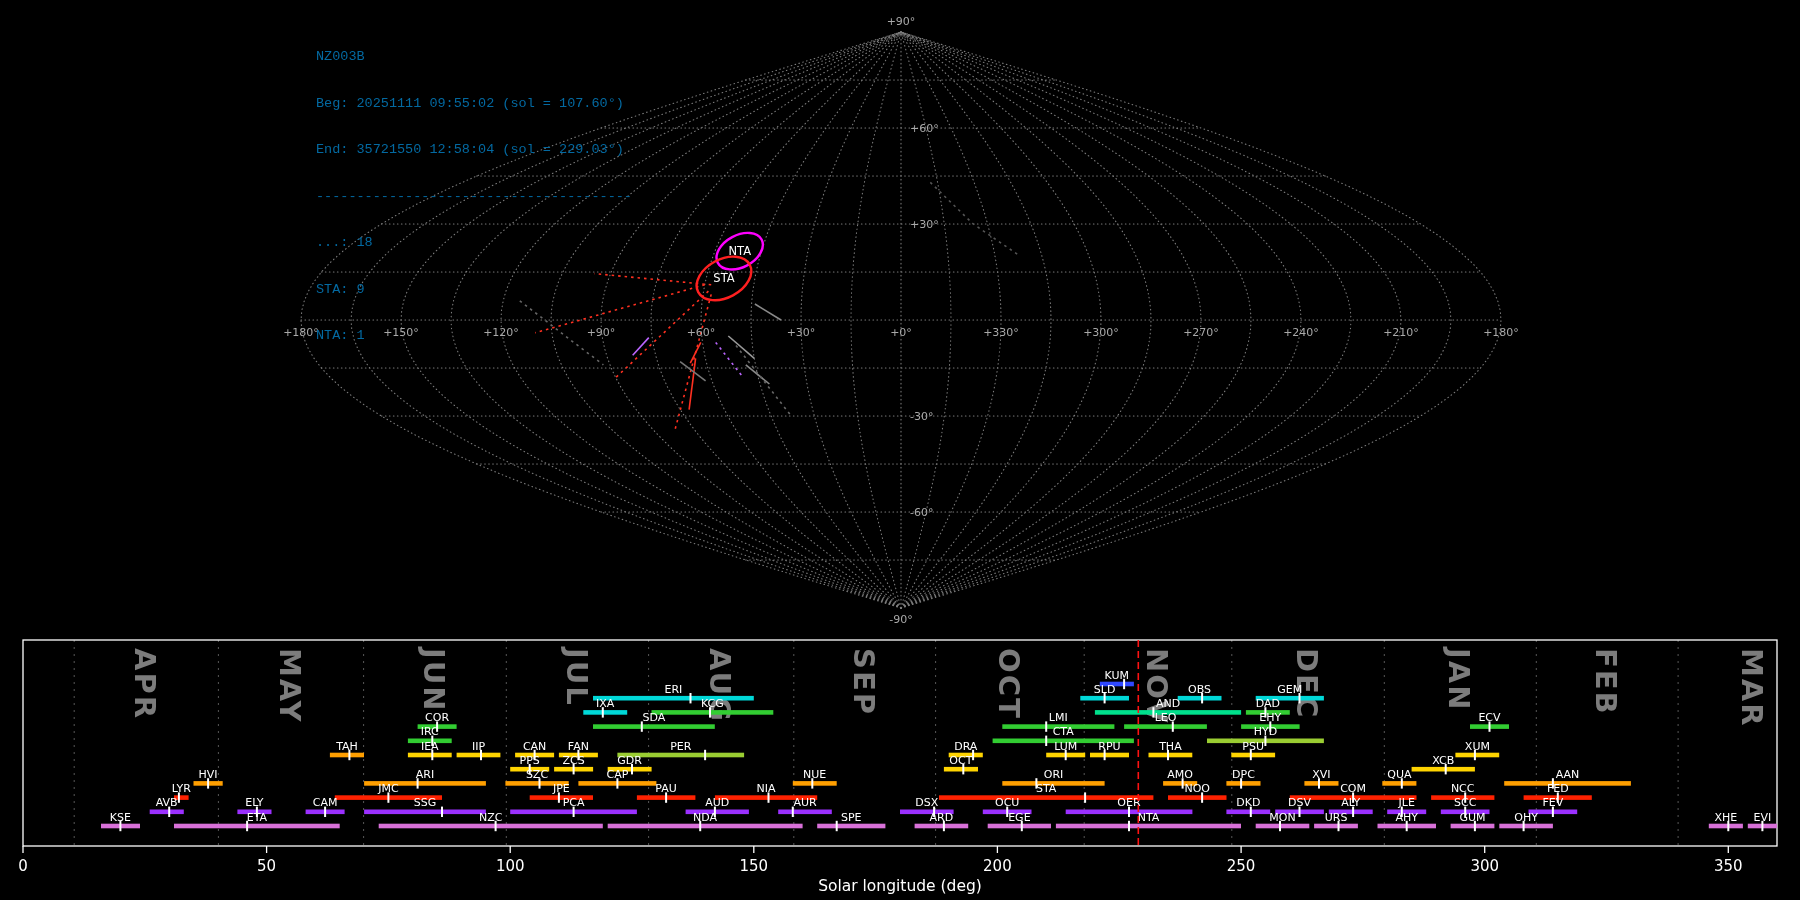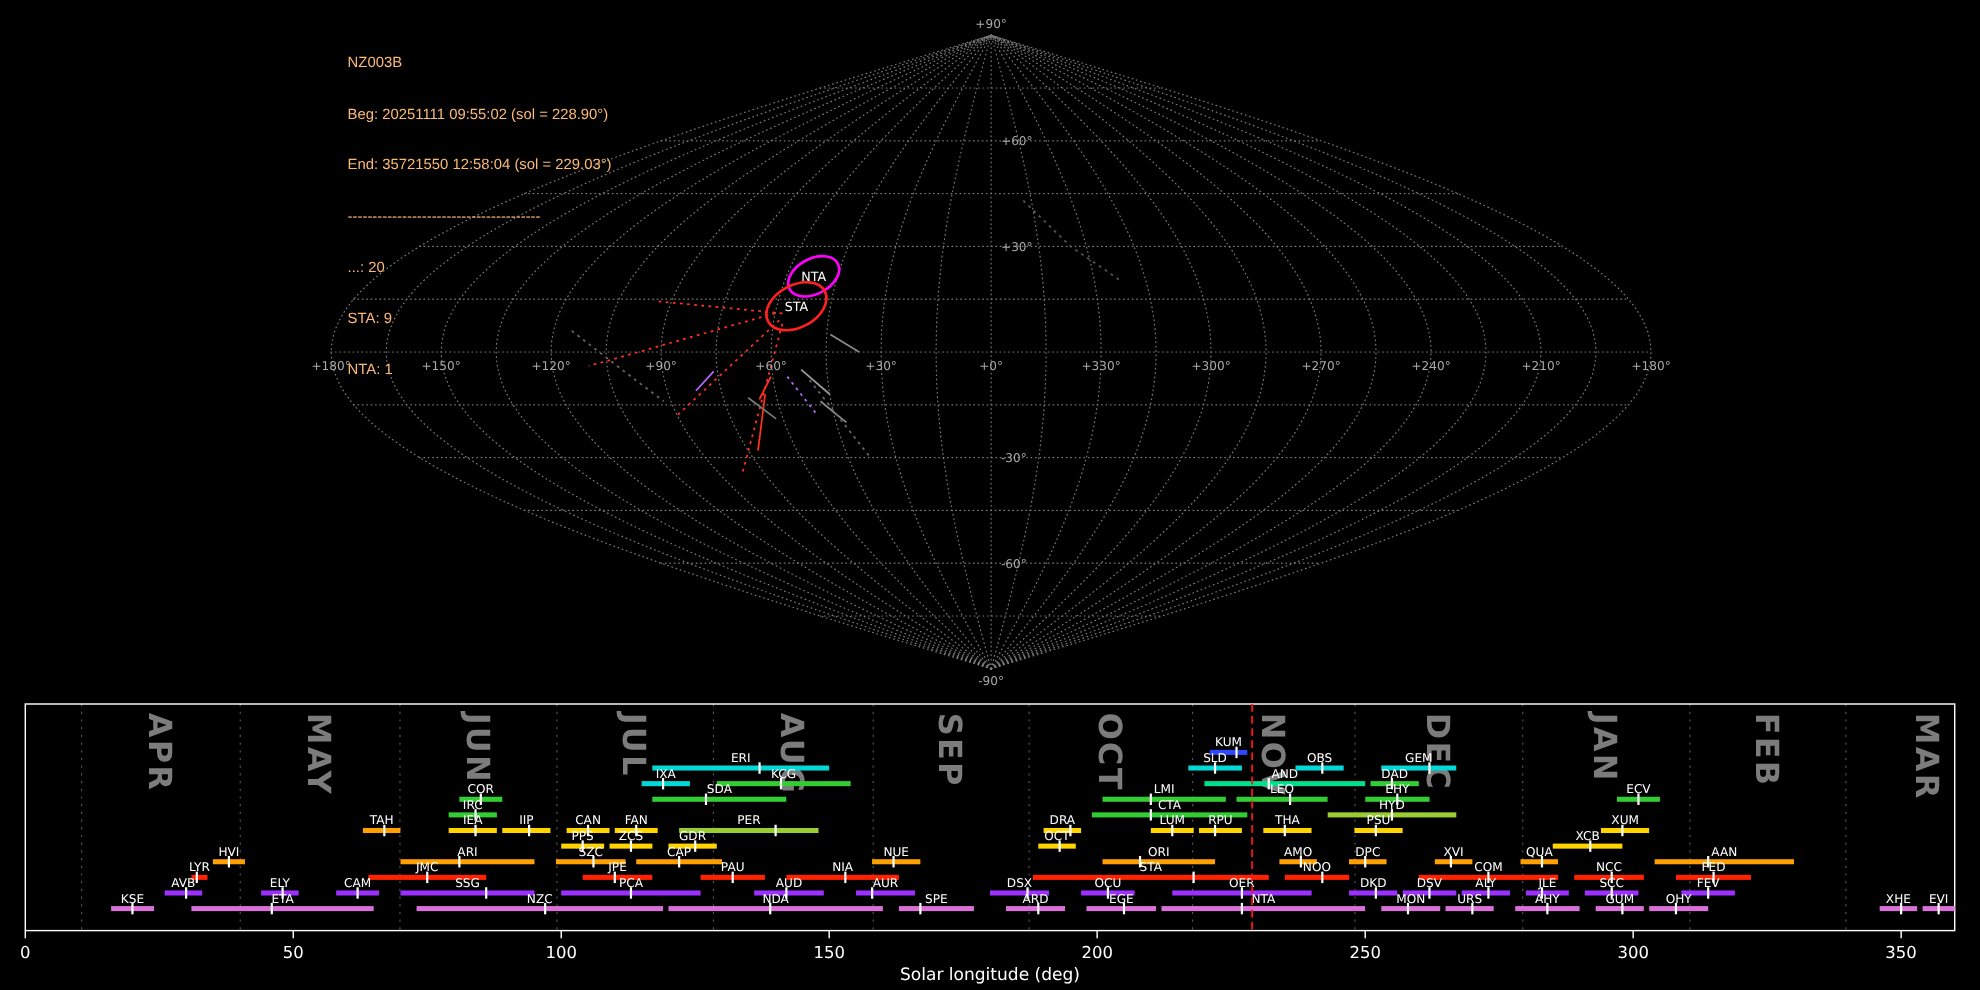"NZ003B" .info { color: #fdba74 -> #0369a1; font-family: Liberation Sans, sans-serif -> Liberation Mono, monospace }
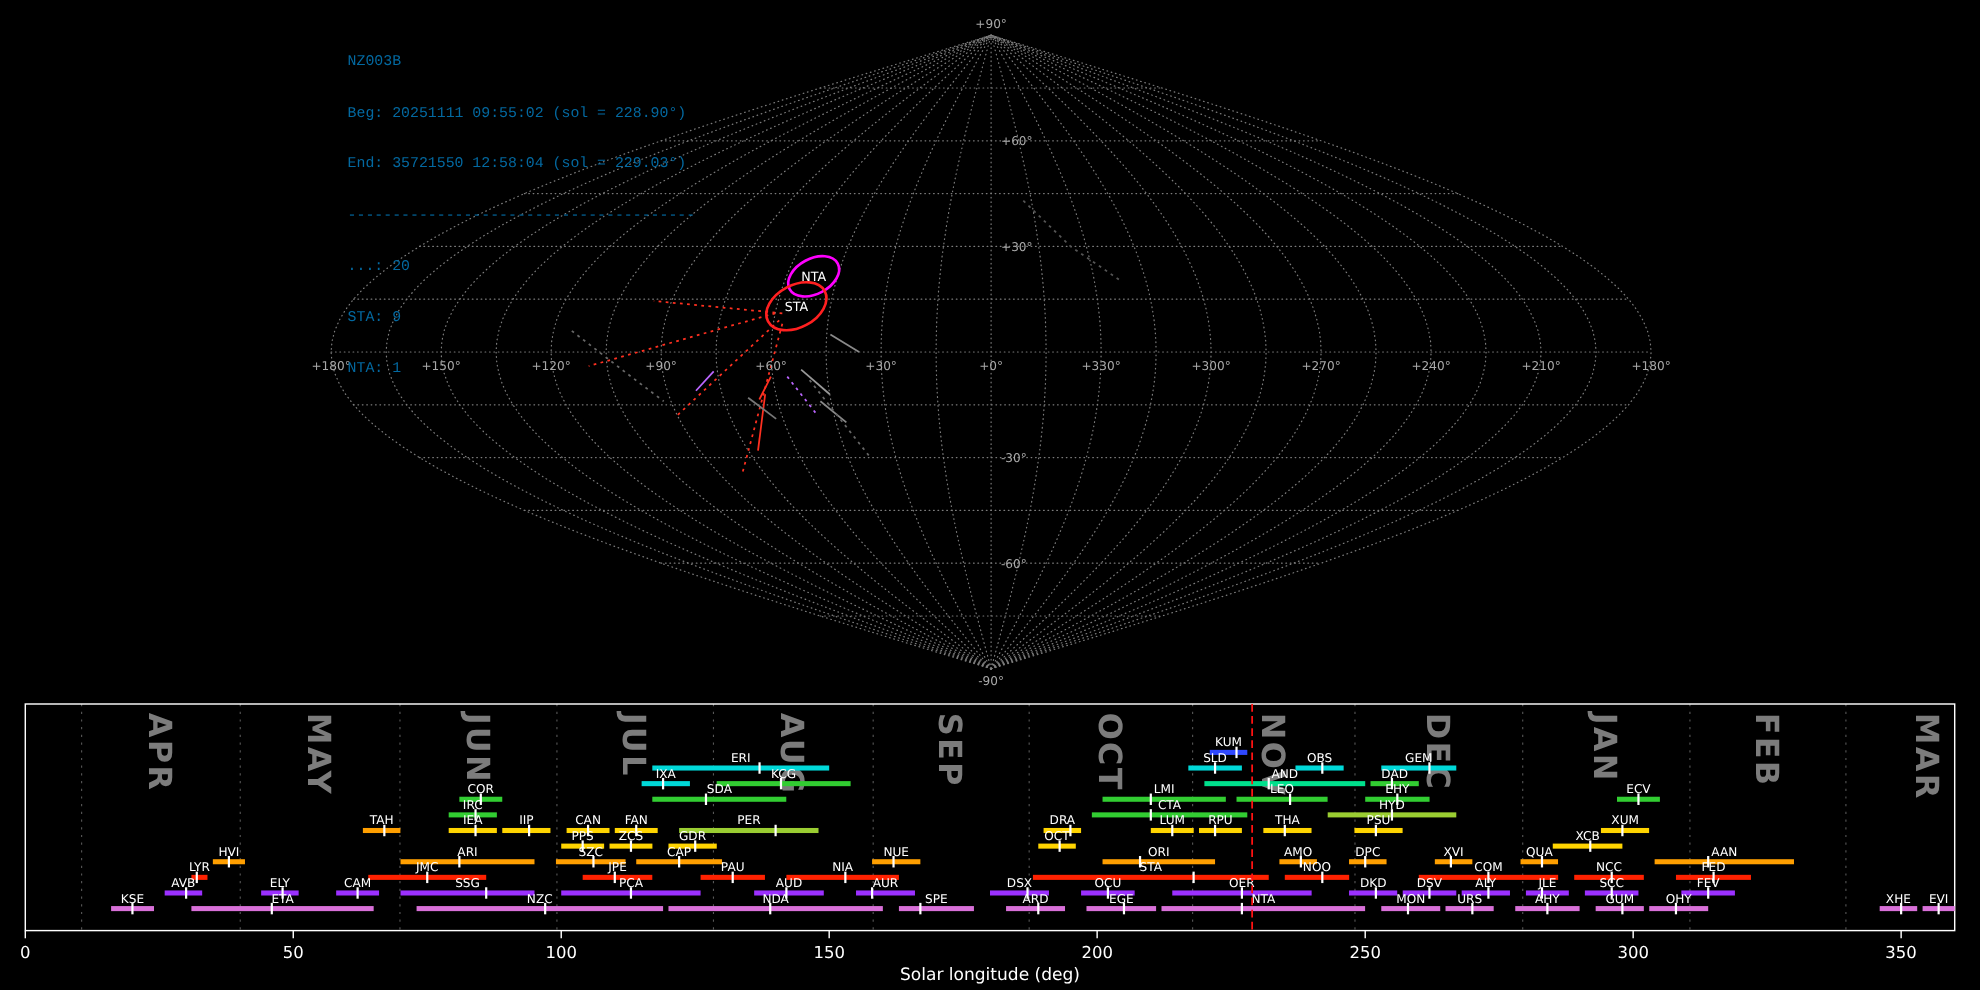"Beg: 20251111 09:55:02 (sol =" div { text: 228.90 -> 107.60 }
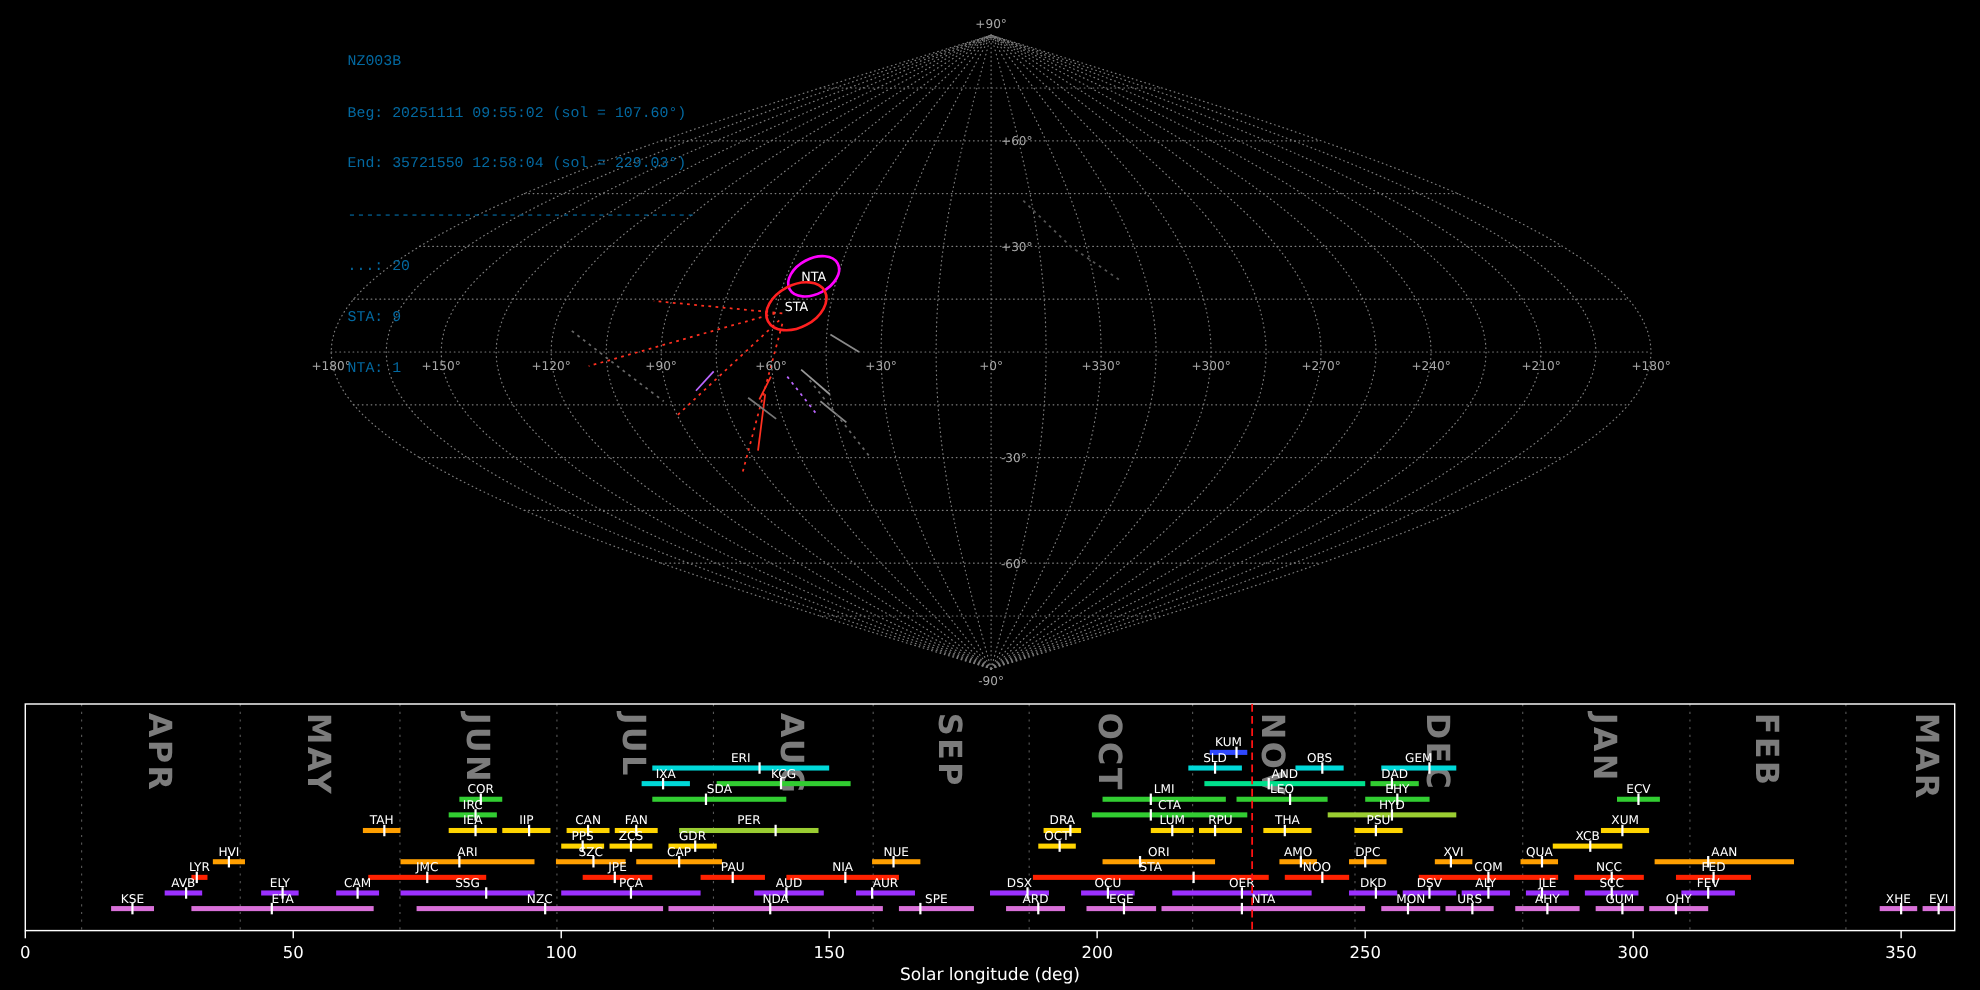"...: 20" div { text: 20 -> 18 }
